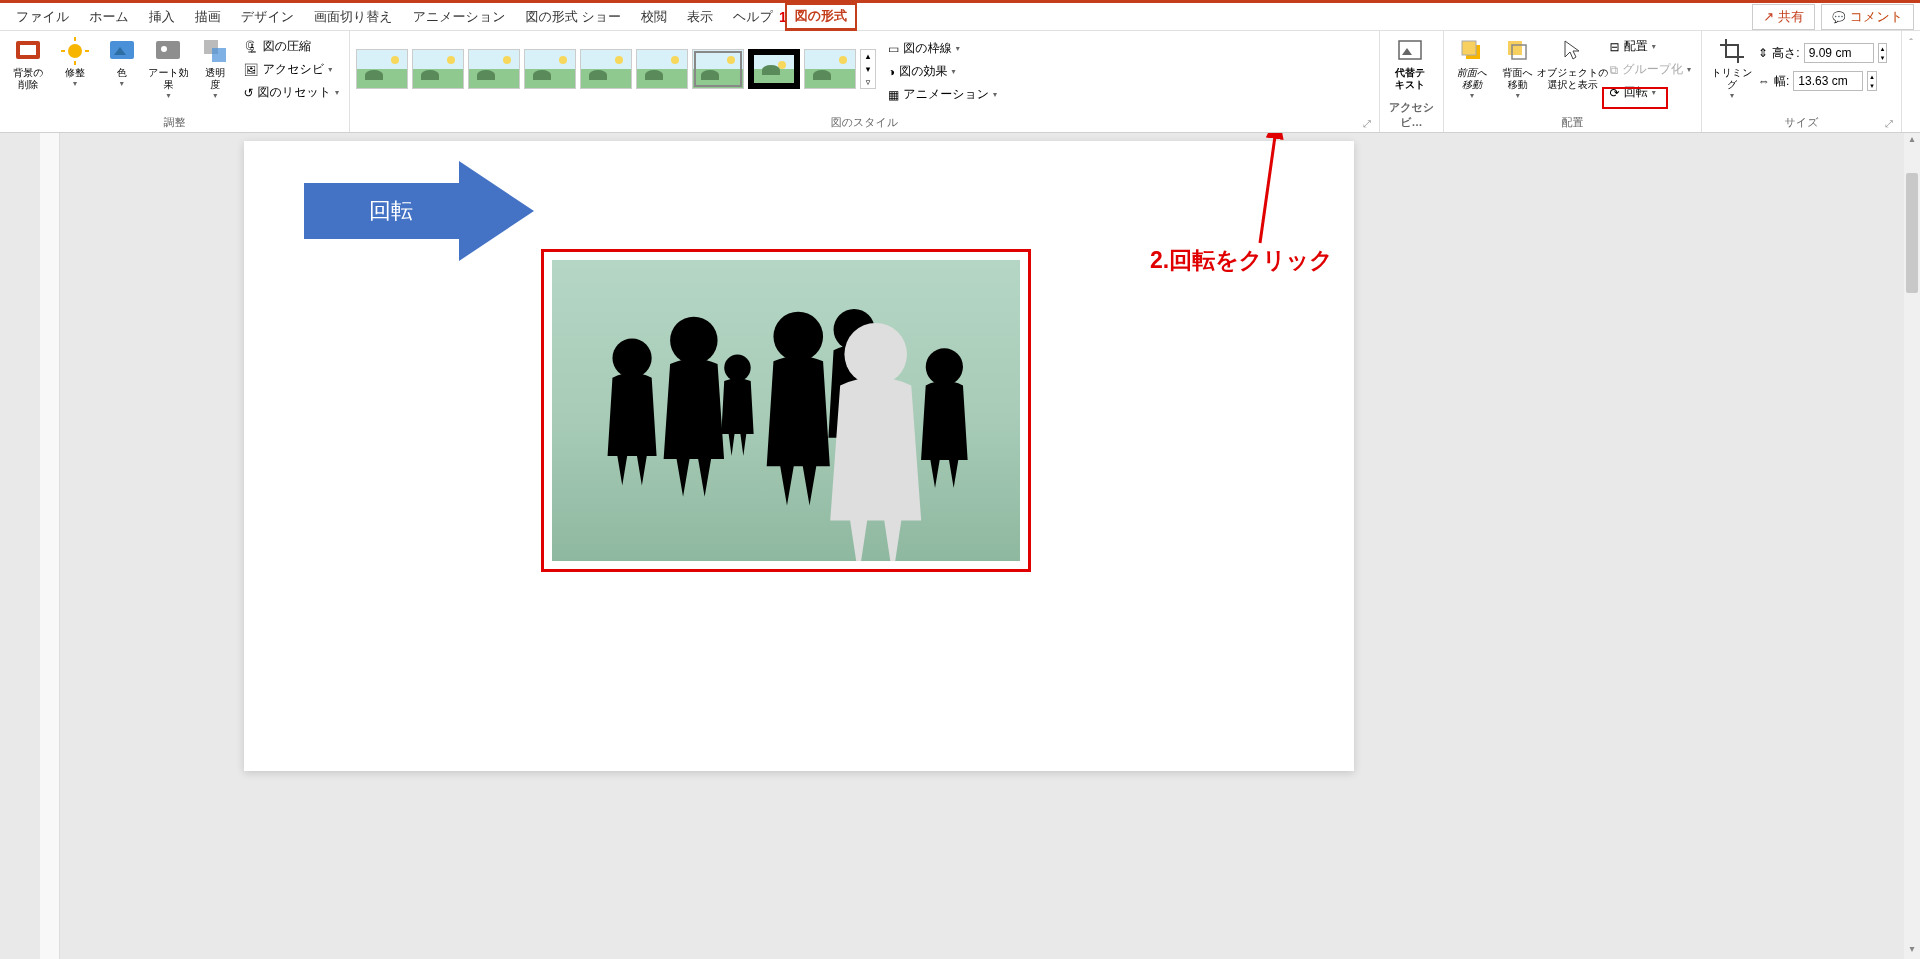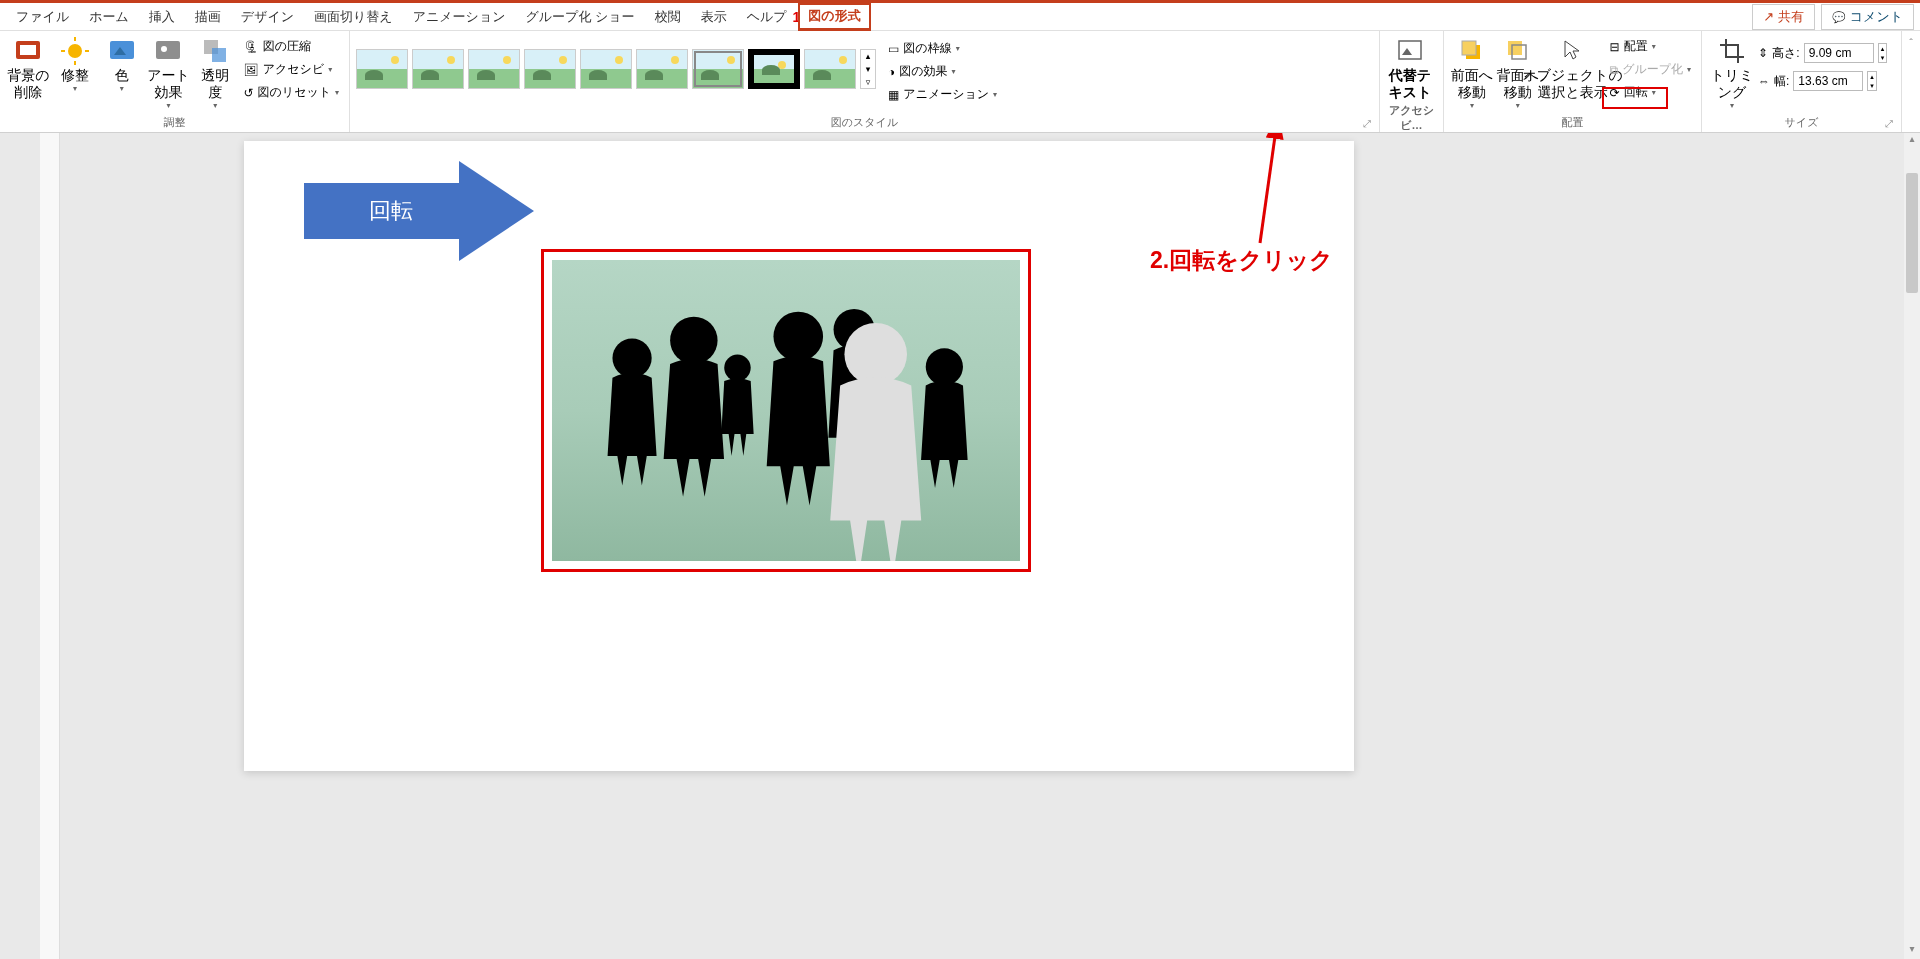"グループ化 ショー" div.tab { text: グループ化 -> 図の形式 }
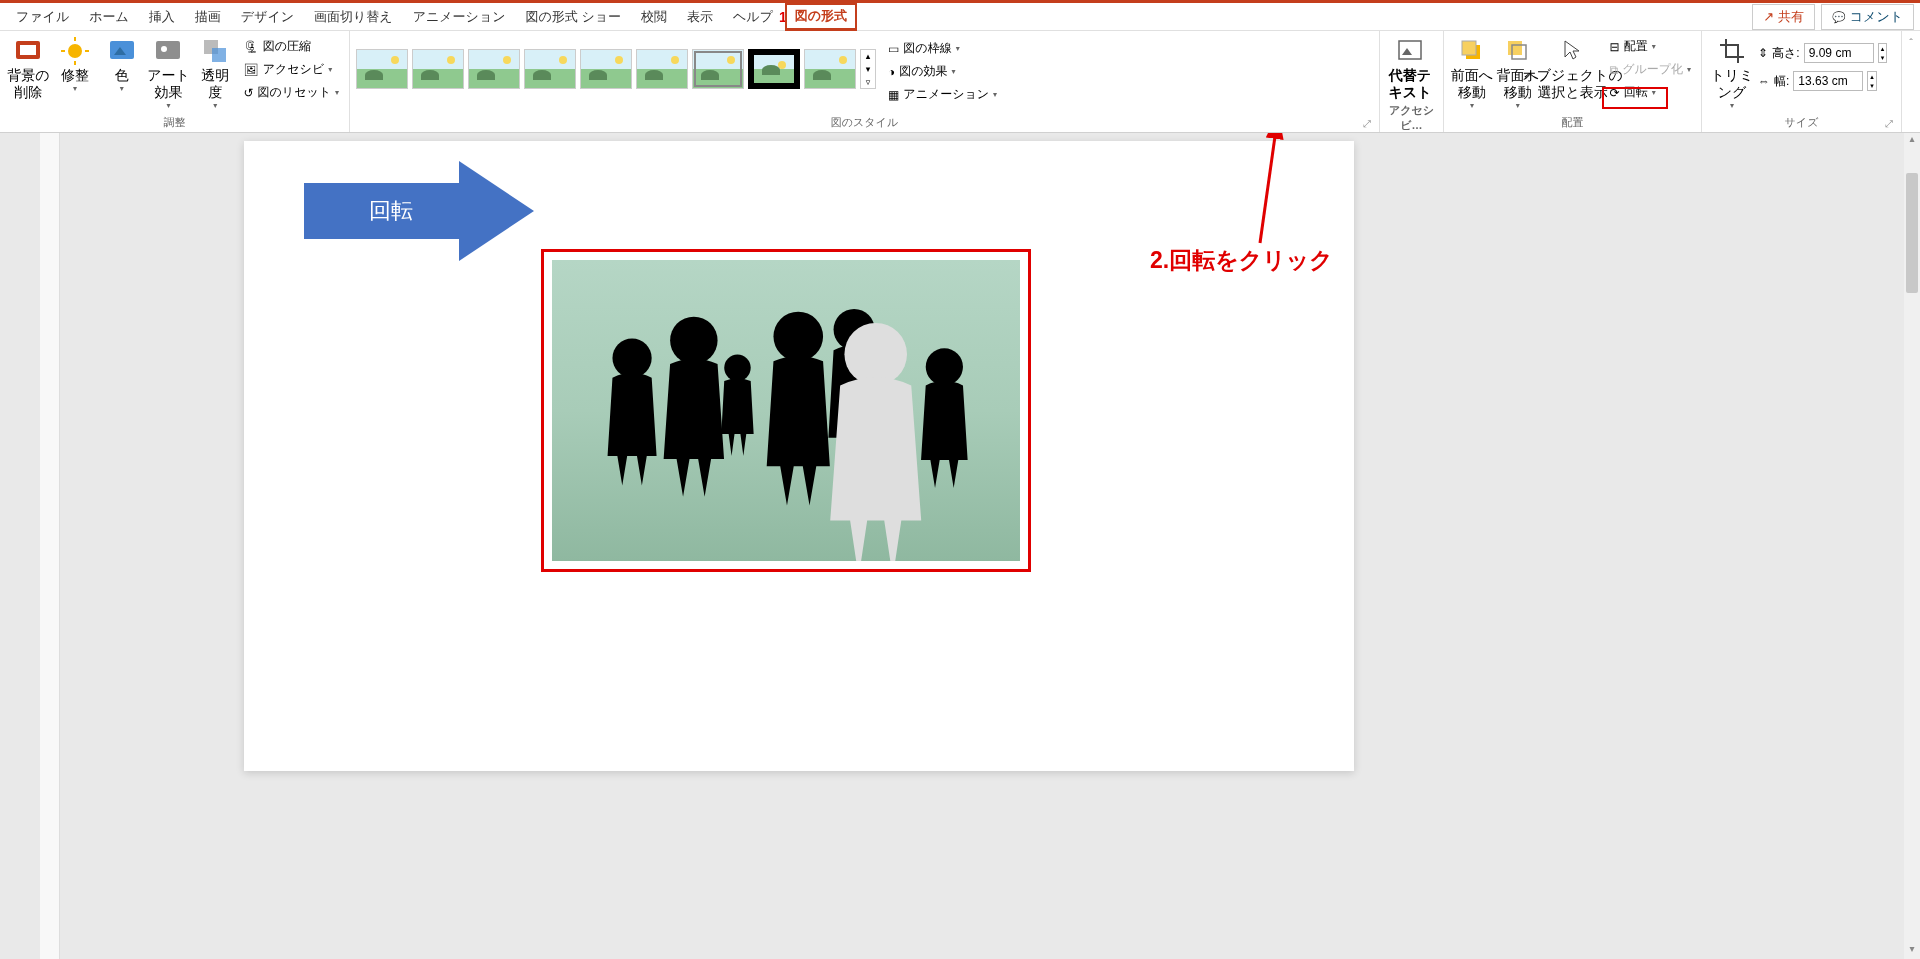"コメント" .menubar .rbtn.comment { color: #0c4a6e -> #c2410c }
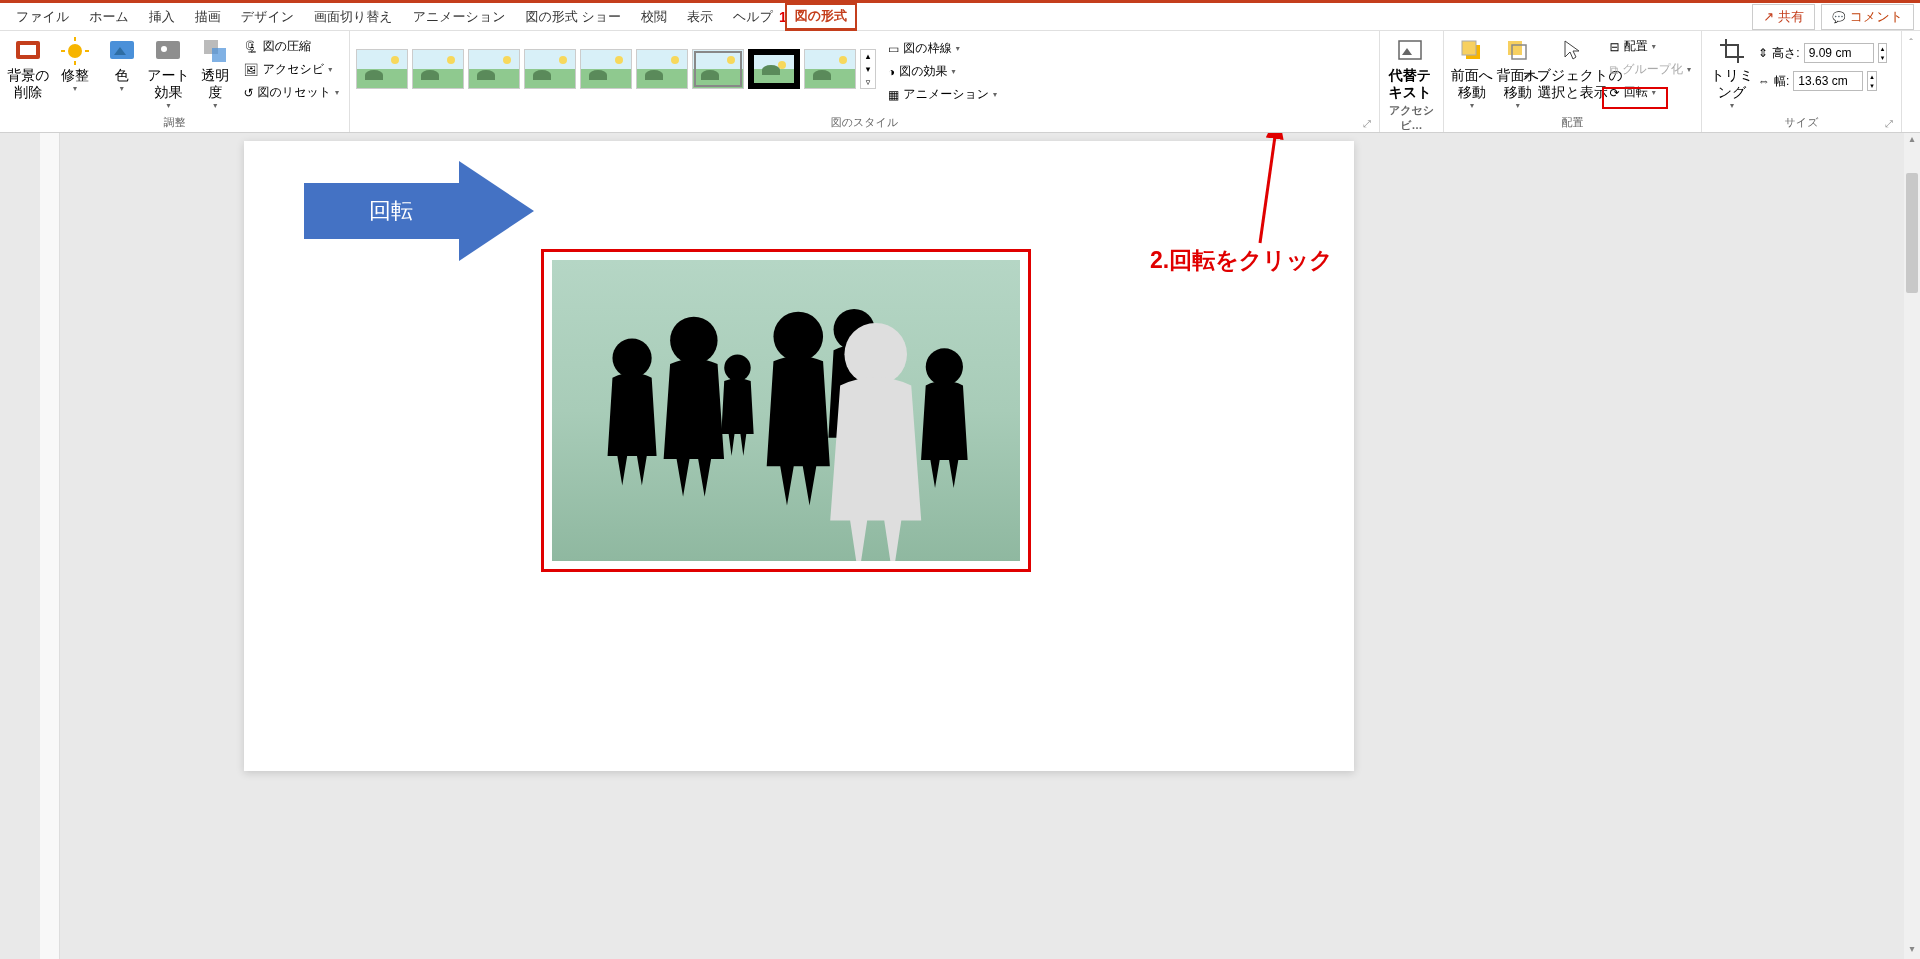"背景の" .bigbtn .lbl { font-size: 14px -> 10px }
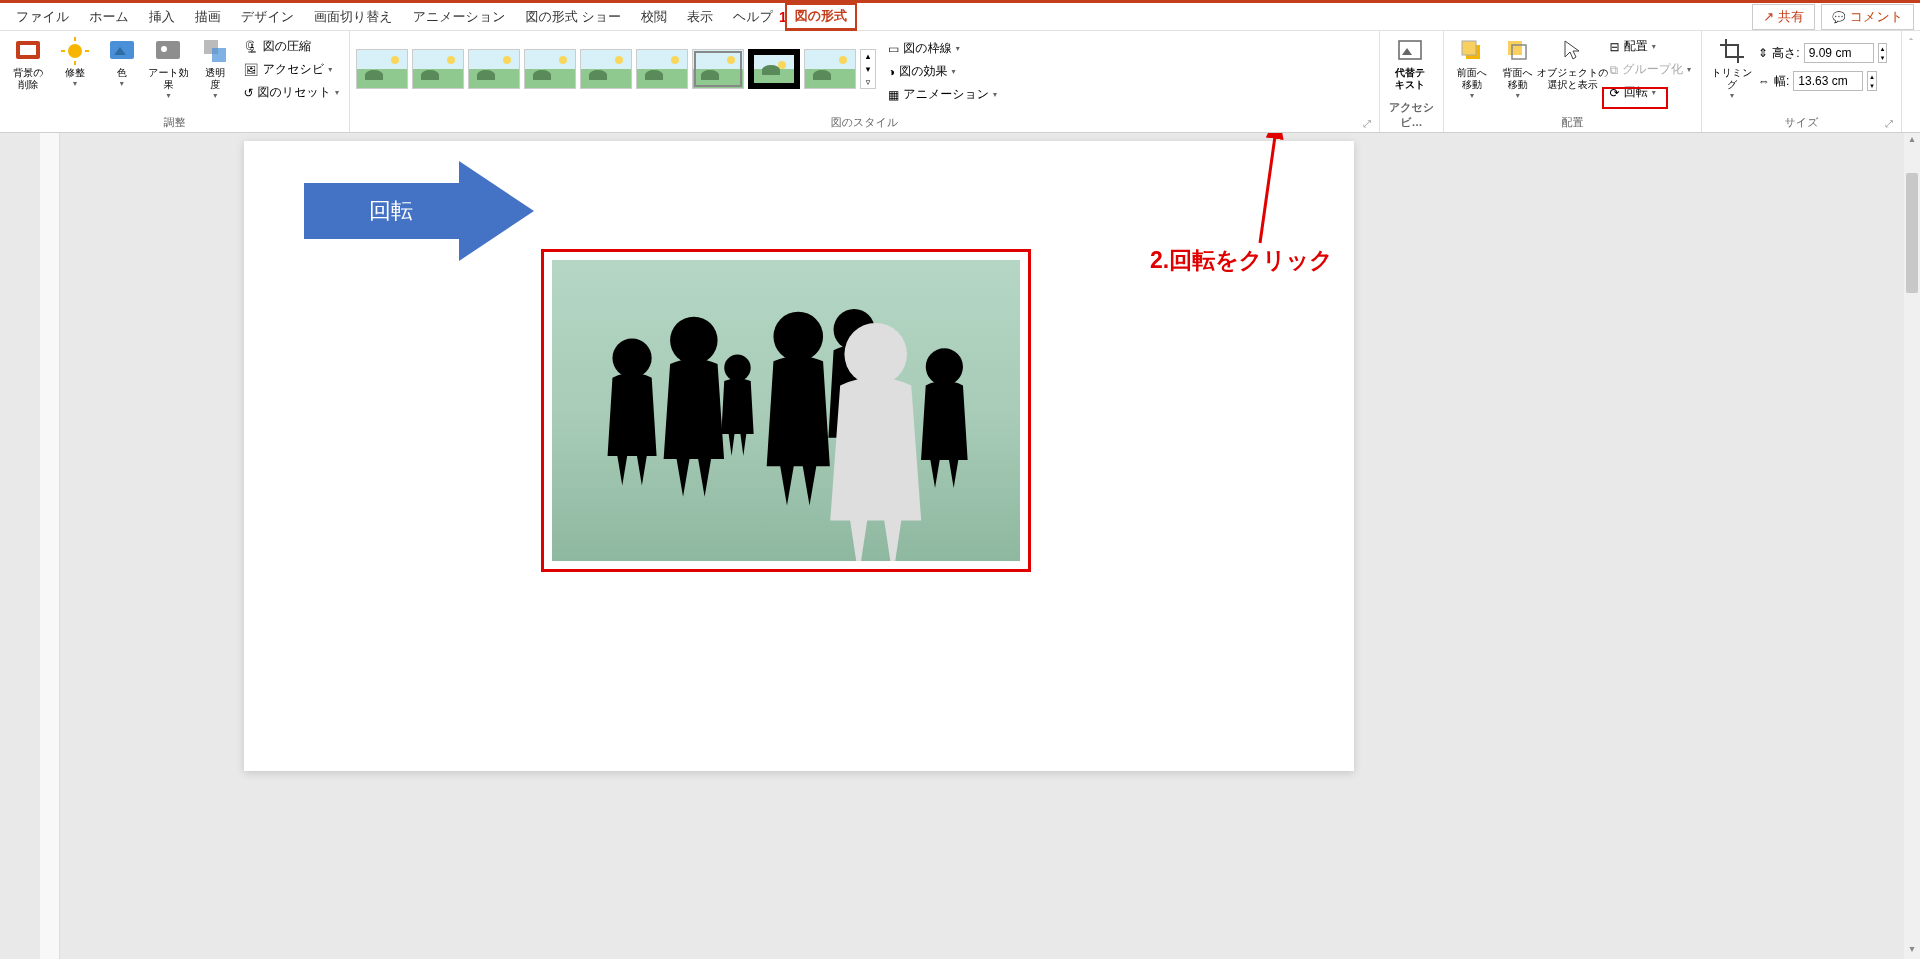"前面へ" div.lbl { font-style: none -> italic }
